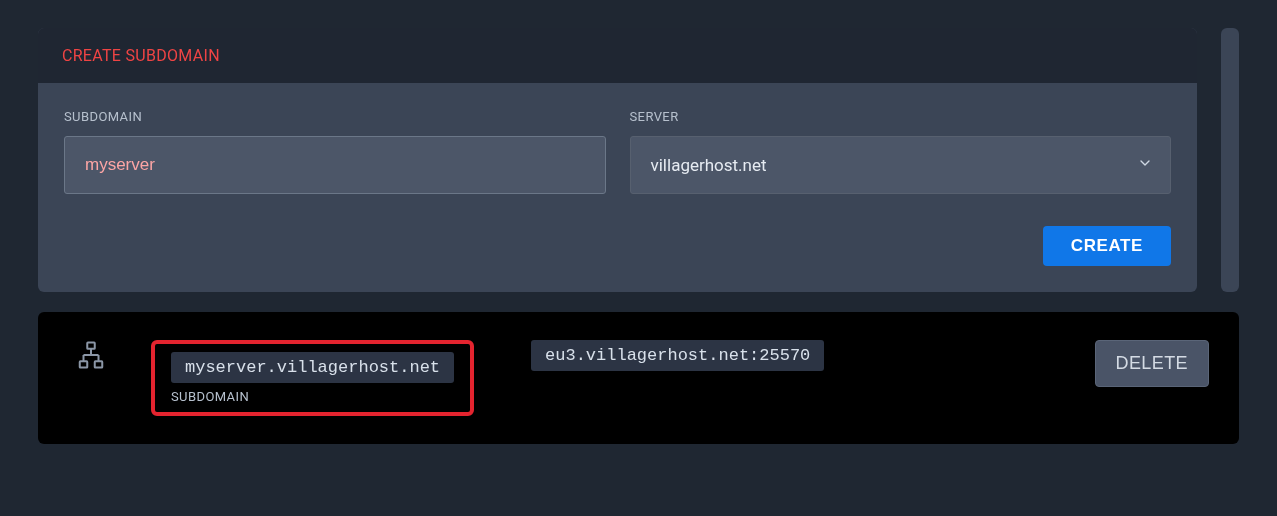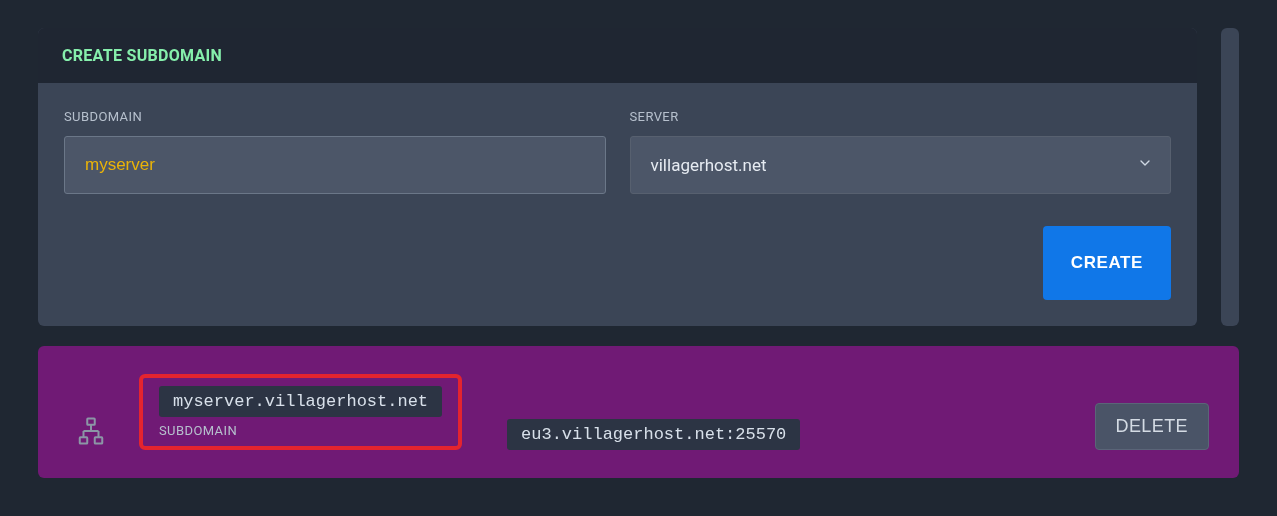"CREATE SUBDOMAIN" .card-header { color: #86efac -> #ef4444; font-weight: 700 -> 400 }
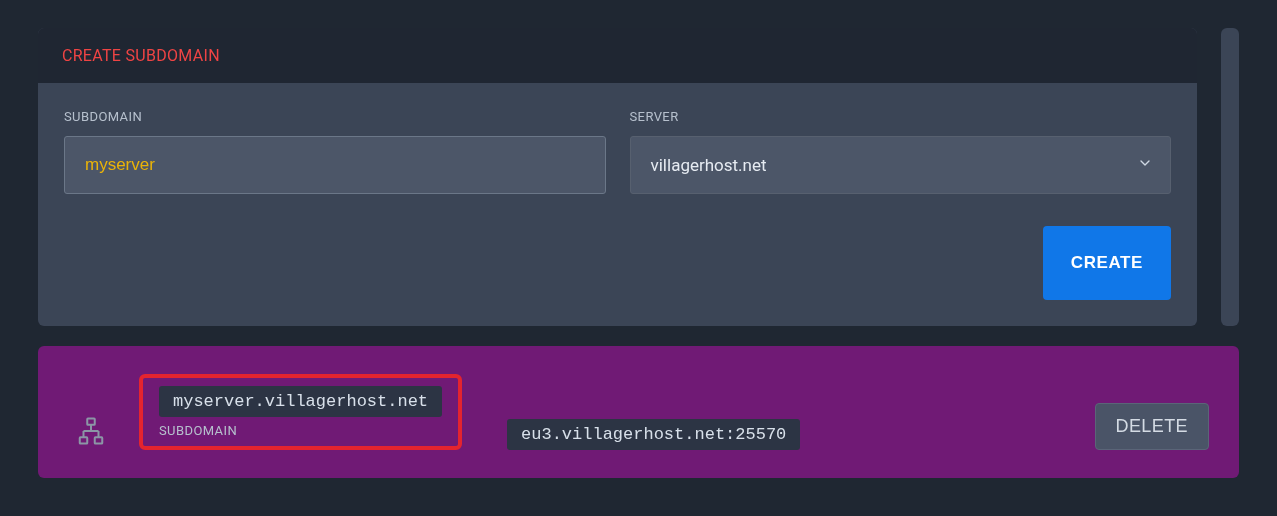"myserver" .input-text { color: #eab308 -> #fca5a5 }
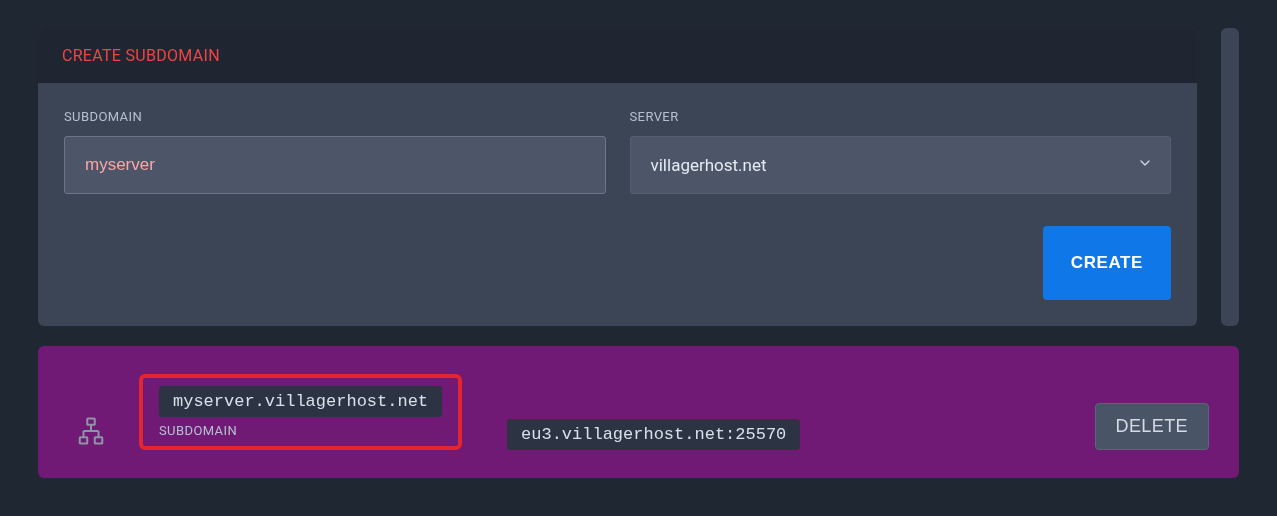"CREATE" .btn-primary { padding: 27px 28px -> 10px 28px }
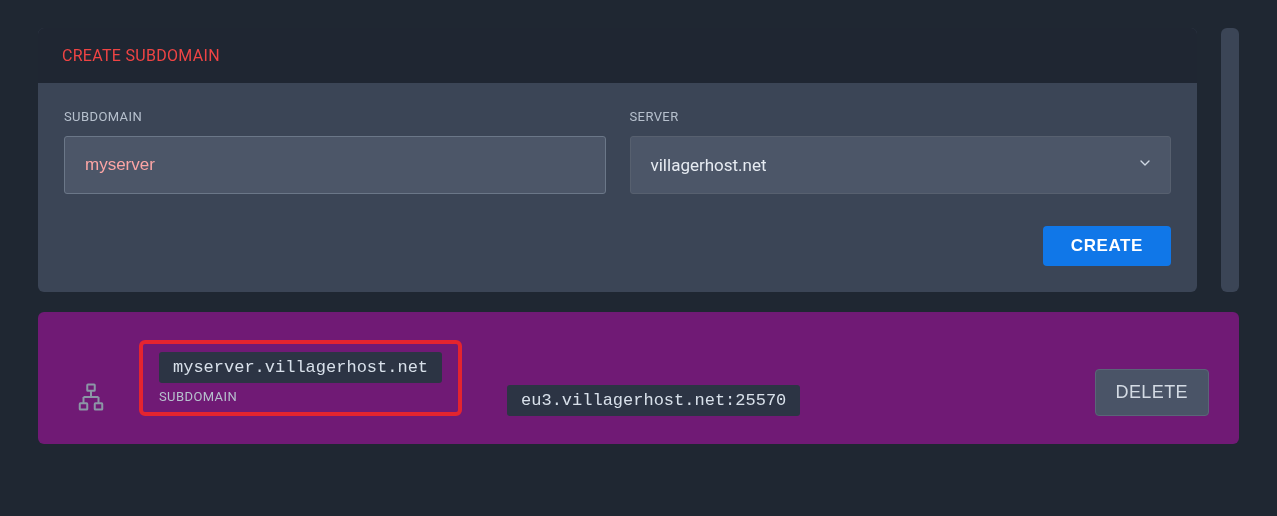"myserver.villagerhost.net" .entry-card { align-items: flex-end -> flex-start; background-color: #701a75 -> #000000; gap: 5px -> 17px }
